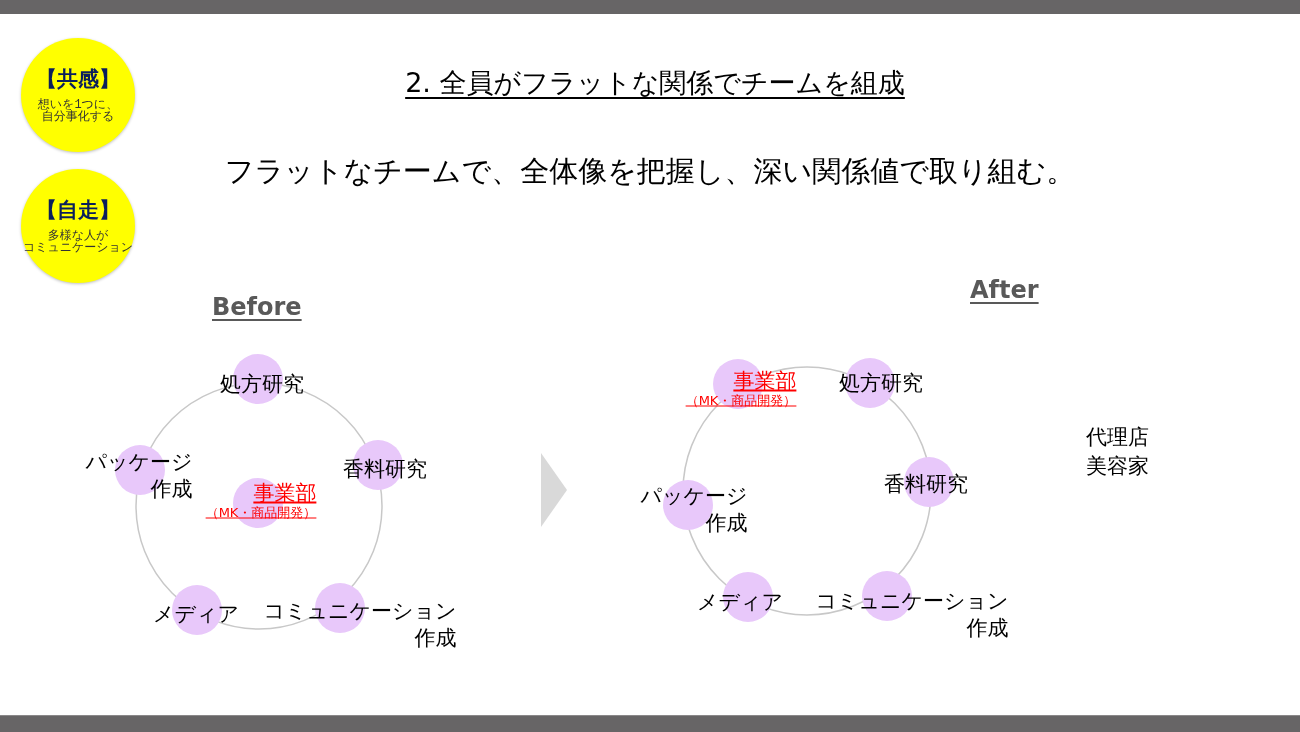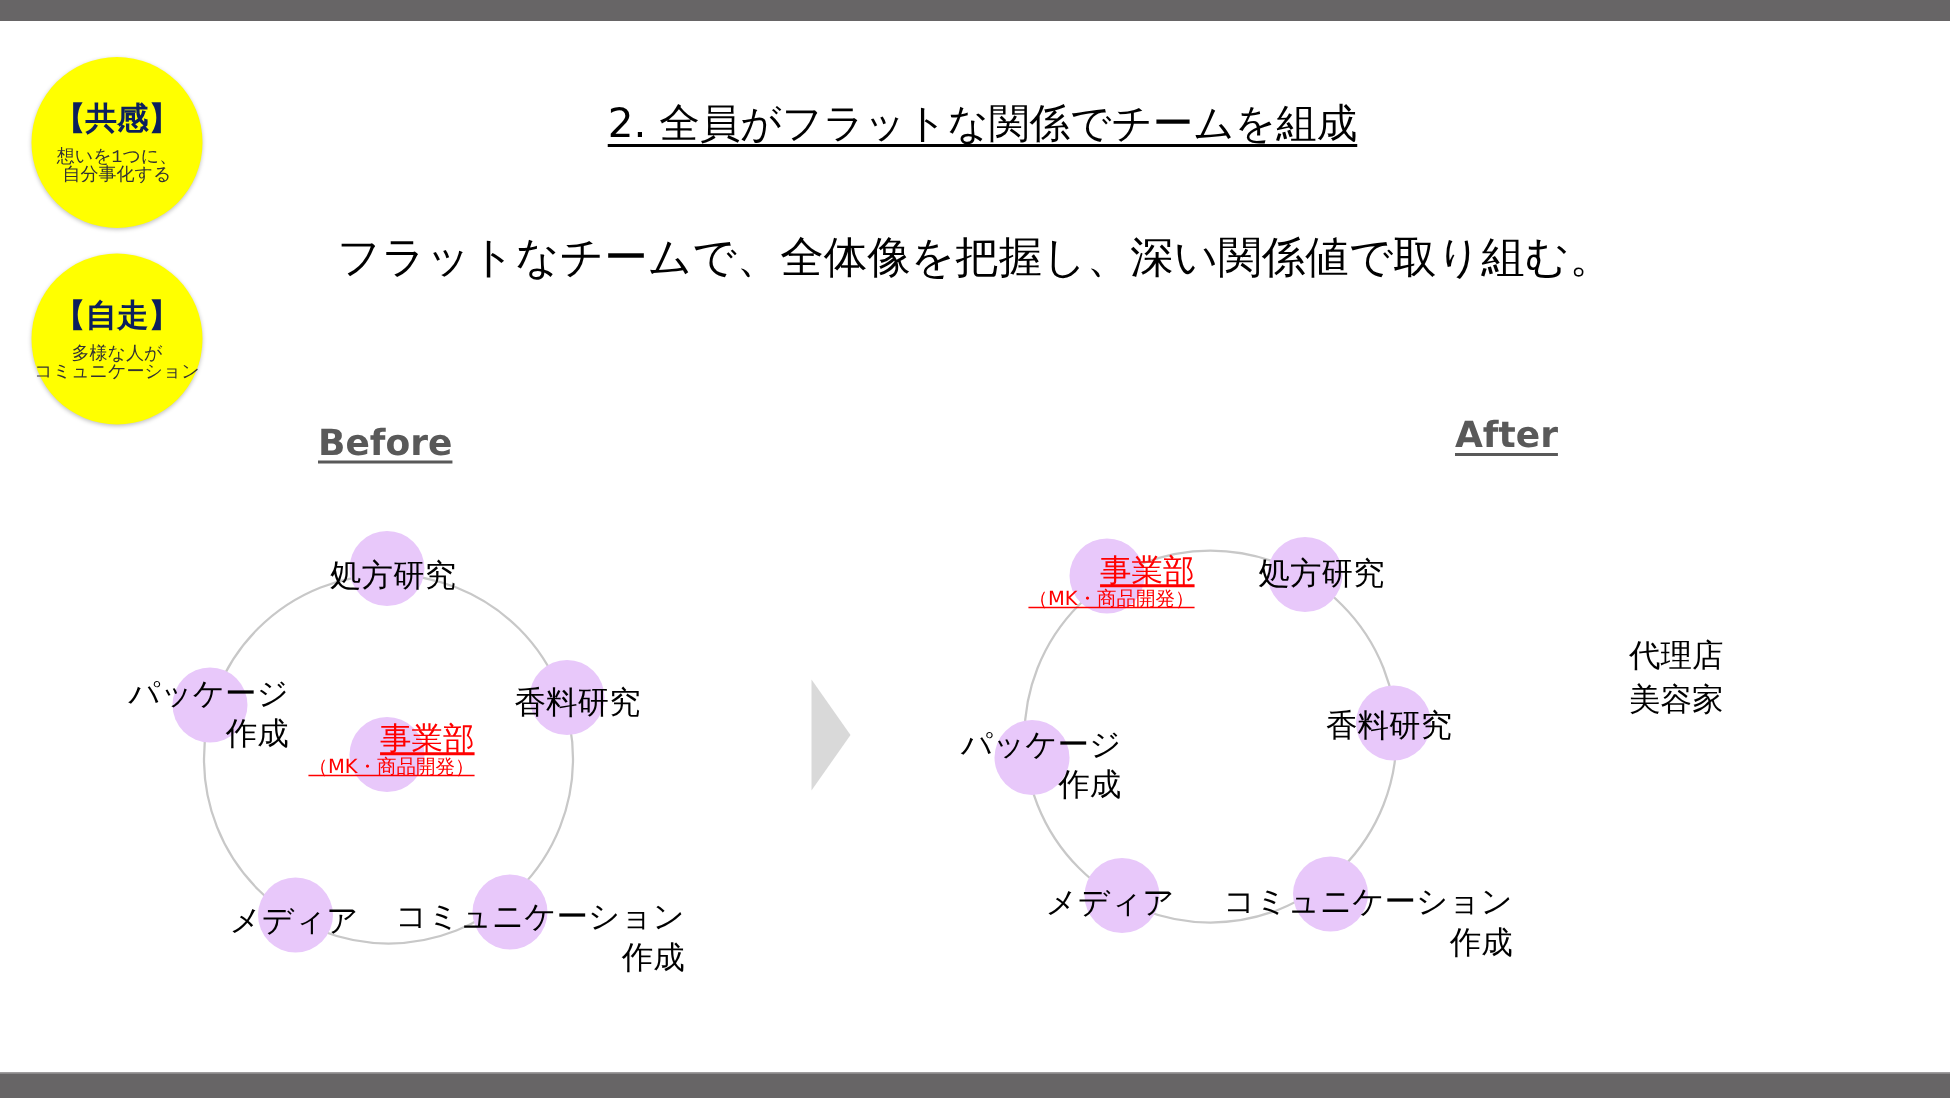"Before" div.section-label { top: 280px -> 292px }
